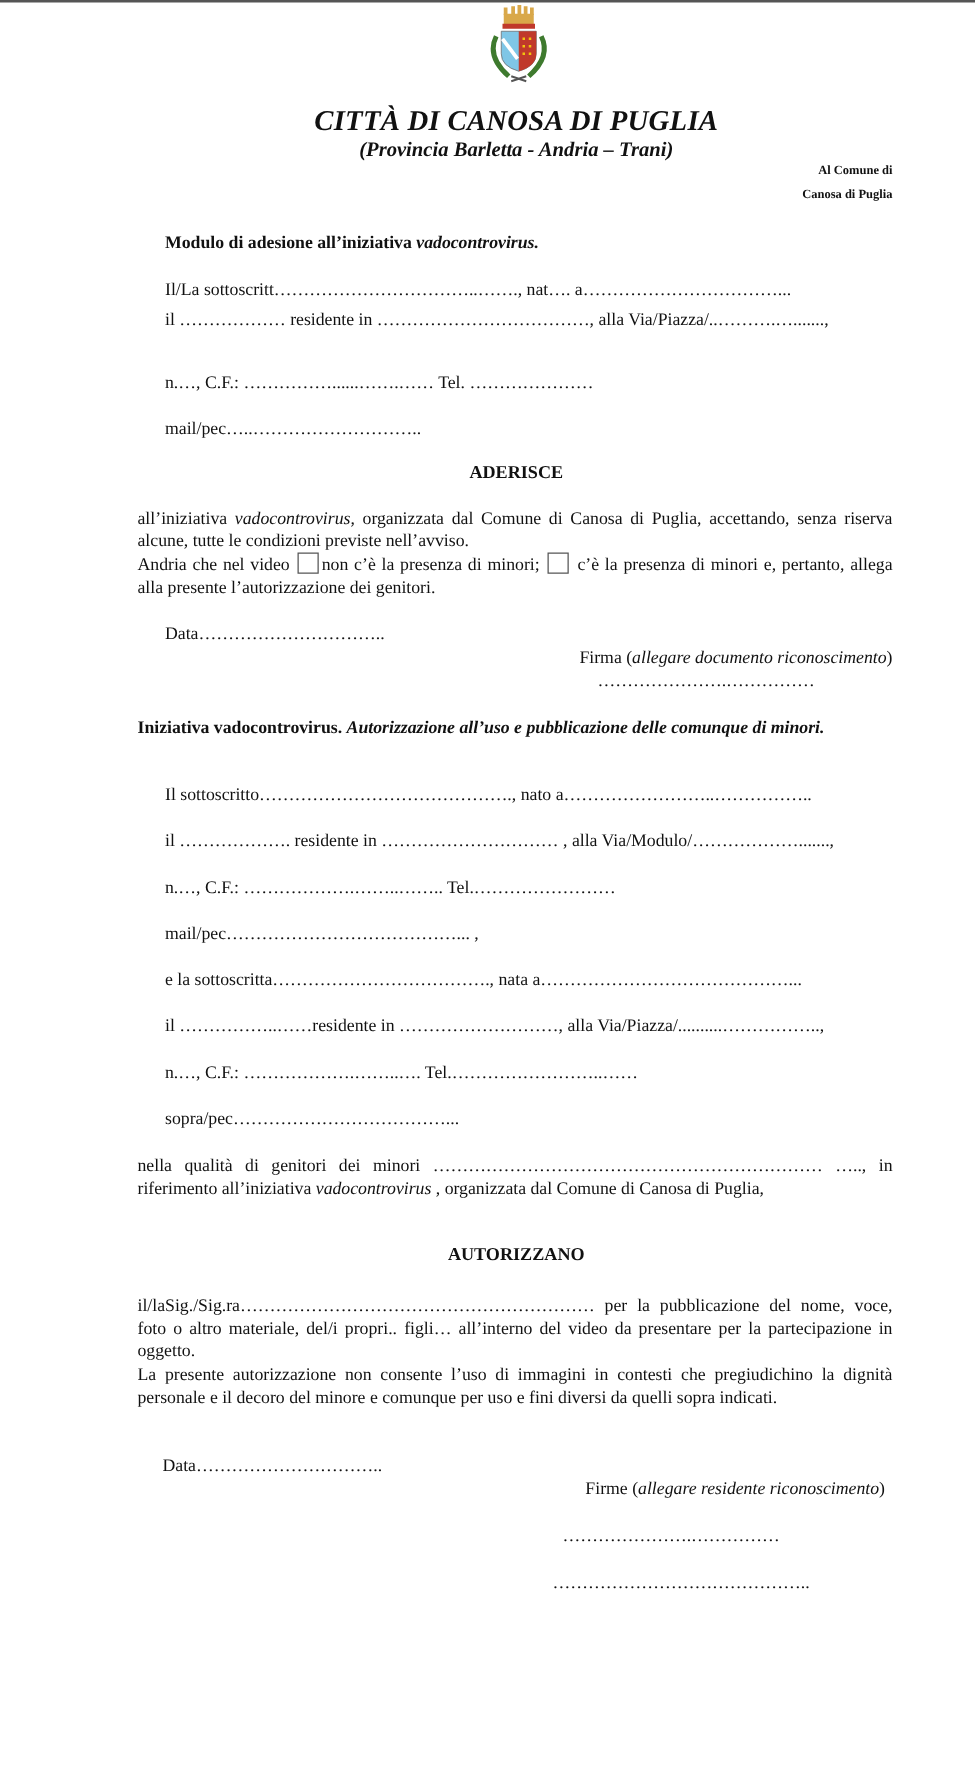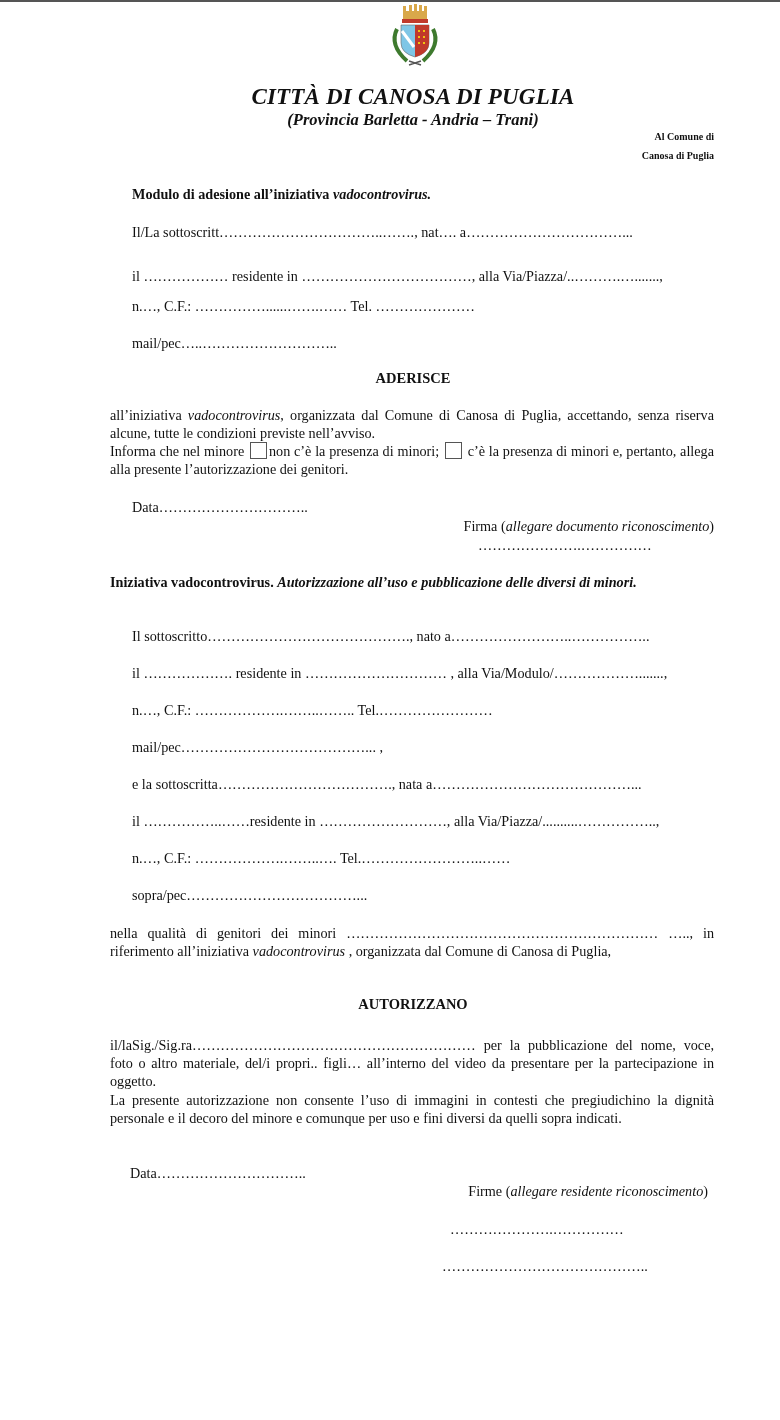"il ……………… residente in ………………………………," div.line { top: 268px -> 248px }
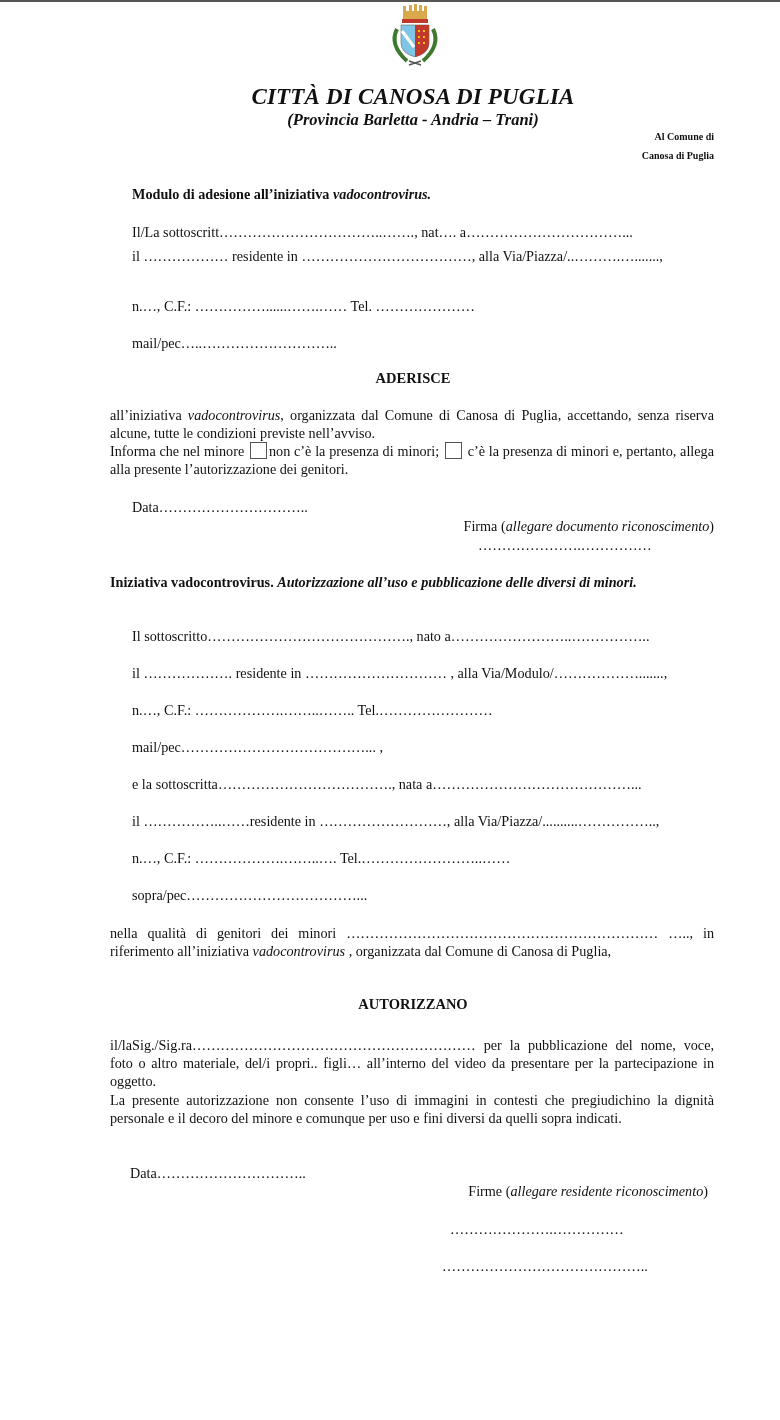"Informa che nel minore" span { text: Informa che nel minore -> Andria che nel video }
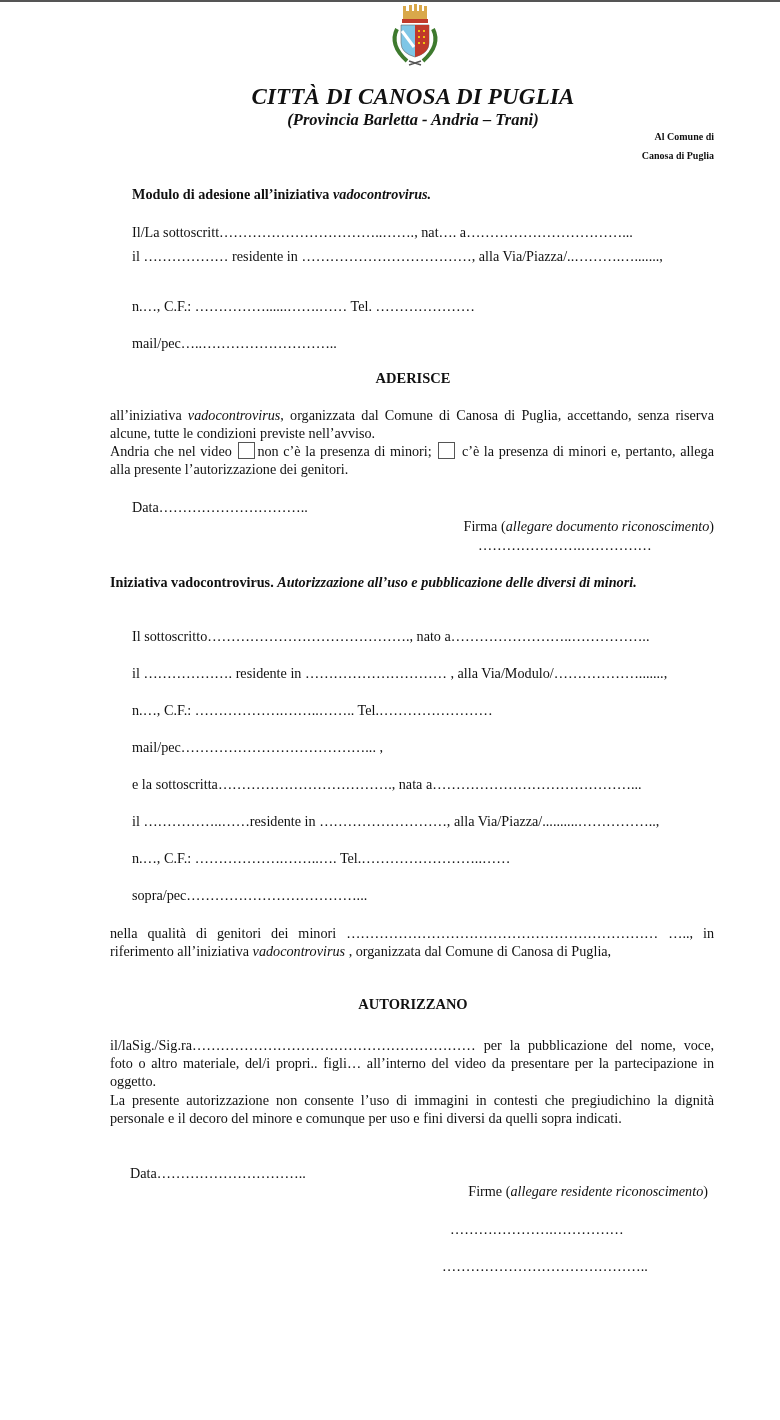"Autorizzazione all’uso e pubblicazione" span.i { text: diversi -> comunque }
